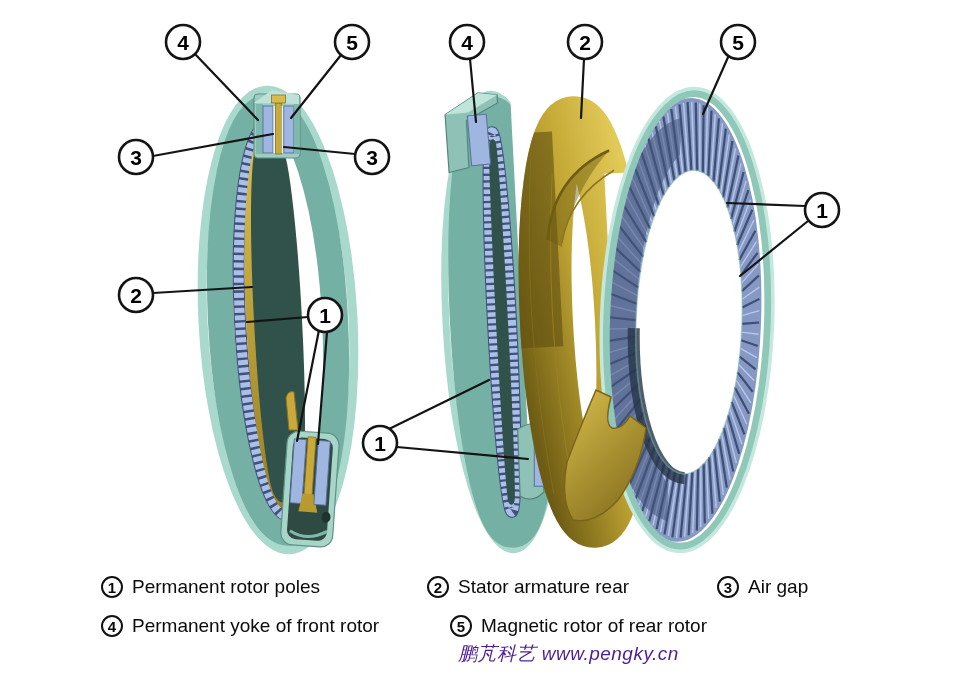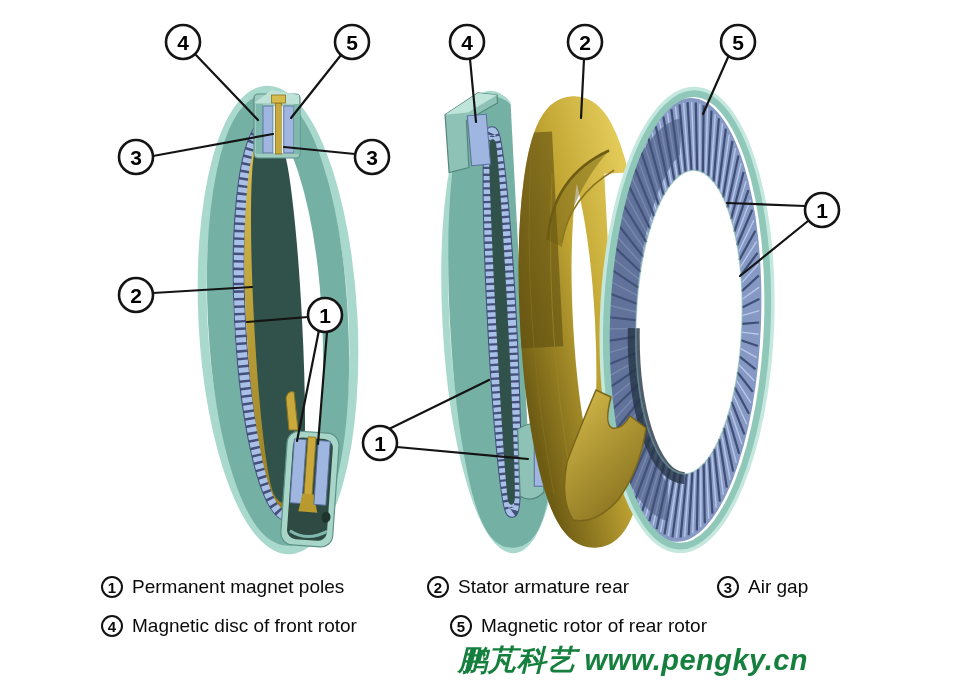"Permanent magnet poles" span { text: magnet -> rotor }
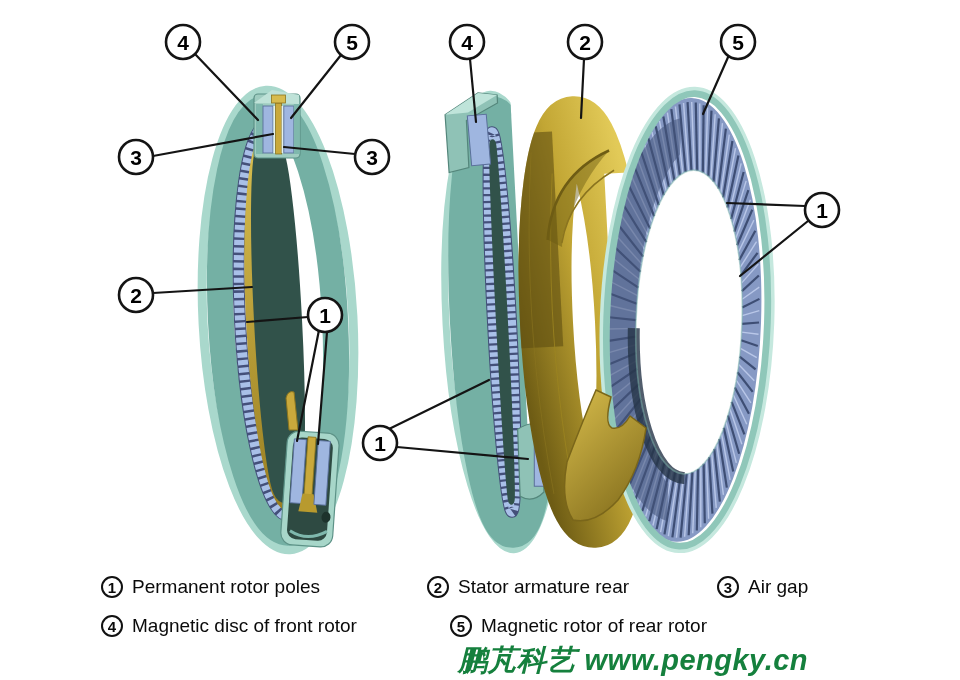"Magnetic disc of front rotor" span { text: Magnetic disc -> Permanent yoke }
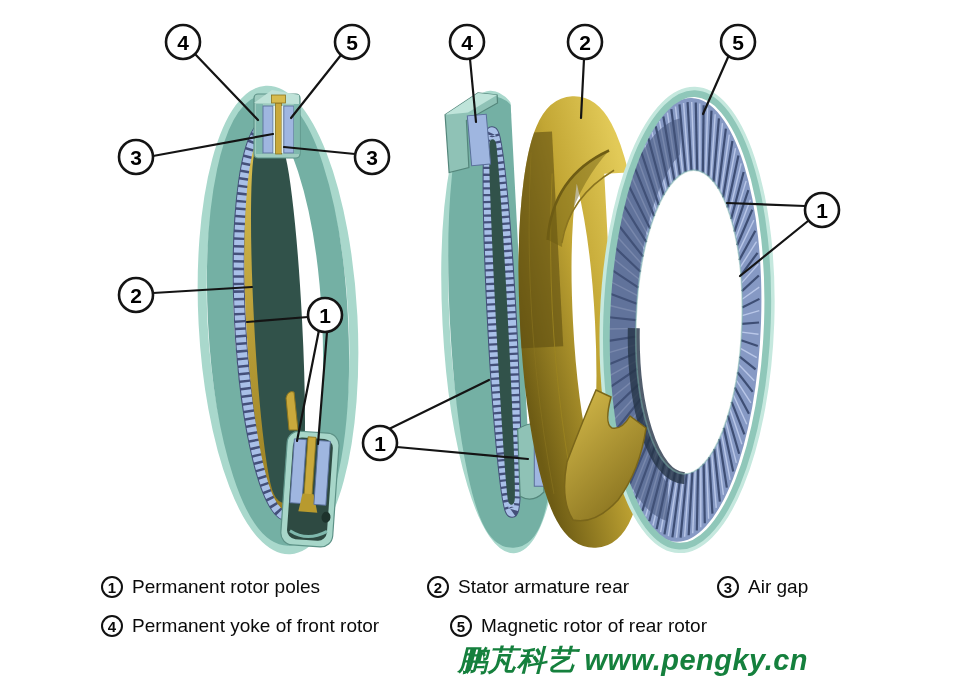"鹏芃科艺 www.pengky.cn" .brand { color: #15803d -> #4c1d95; font-size: 29px -> 19px; font-weight: bold -> normal }
